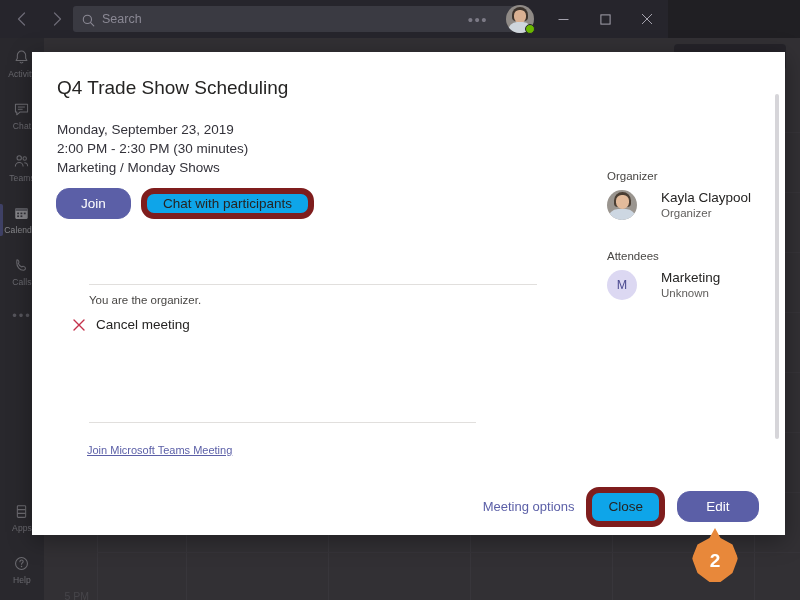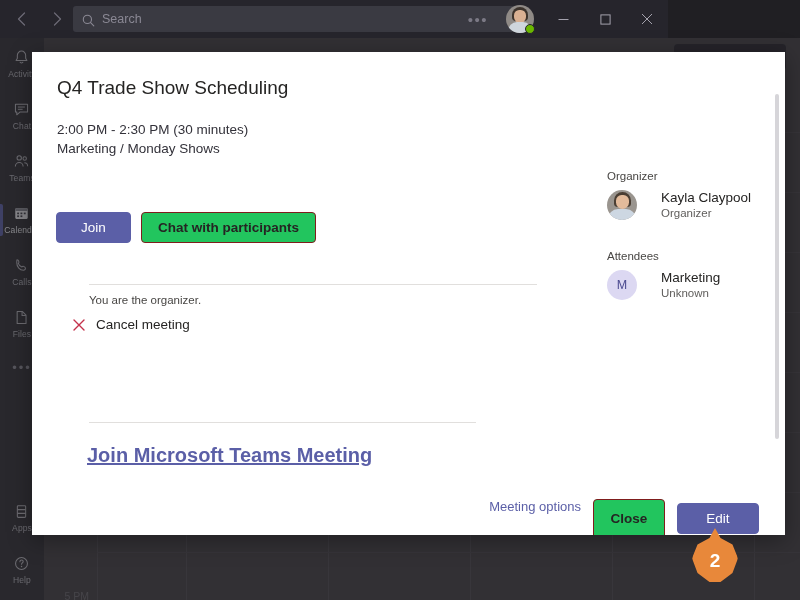"Monday, September 23, 2019" div.meta-line { html: none -> <div>Monday, September 23, 2019</div> }
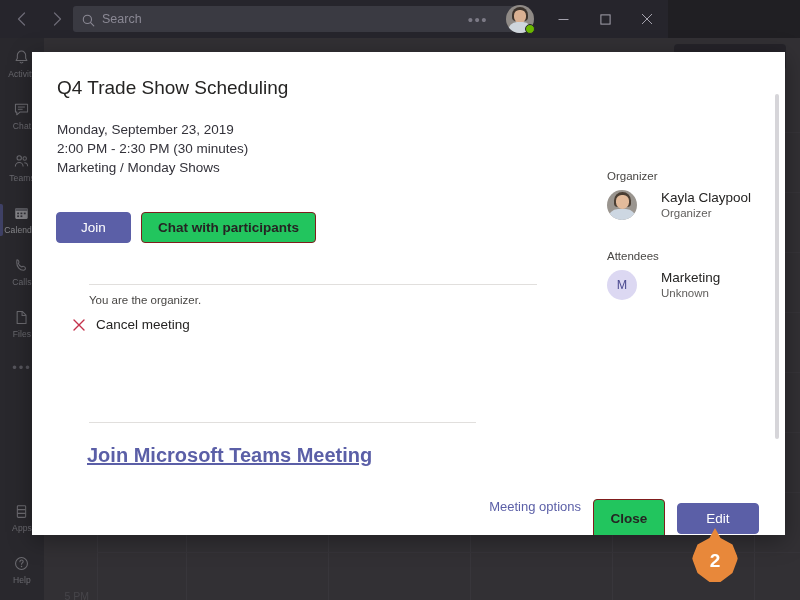"Join" .btn { border-radius: 4px -> 13px; margin-top: 24px -> none }
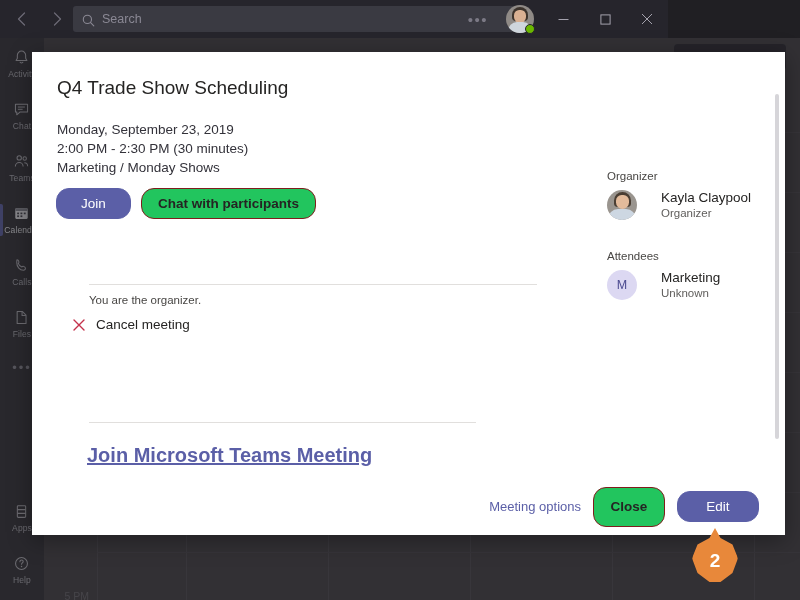"Chat with participants" .btn-outline { background: #22c55e -> #0ea5e9; border: 1px solid #7f1d1d -> 6px solid #7f1d1d; font-weight: bold -> none }
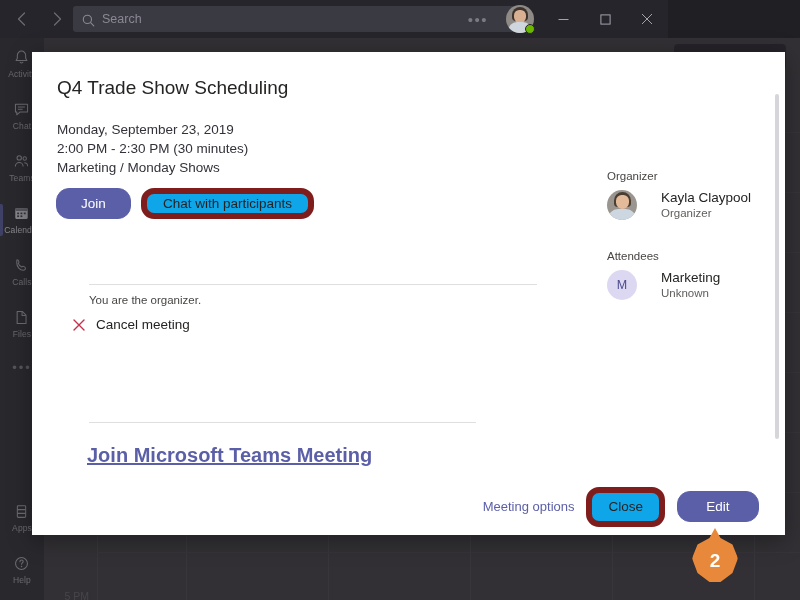"Files" div.rail-item { html: <div> <span> <svg> <path></path> <path></path> </svg> </span> <span>Files</span> </div> -> none }
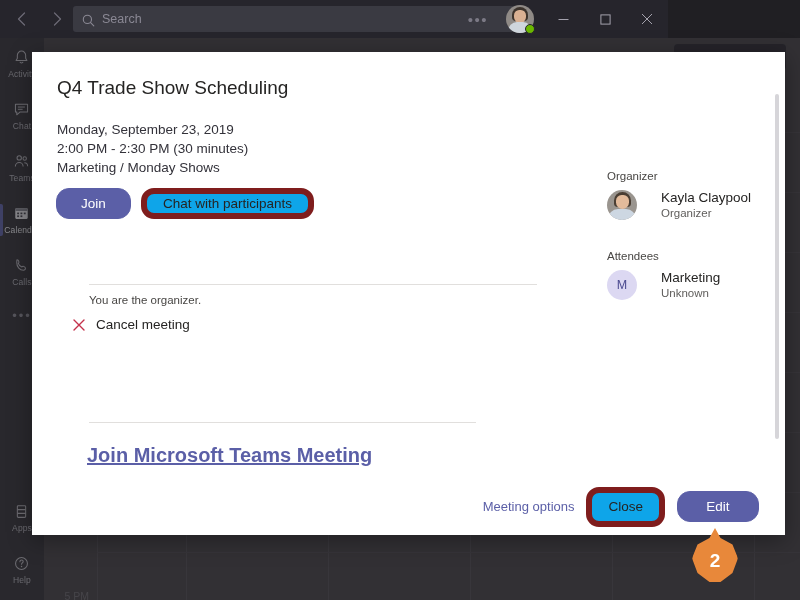"Join Microsoft Teams Meeting" .teams-link { font-size: 20px -> 11px; font-weight: 700 -> 400 }
